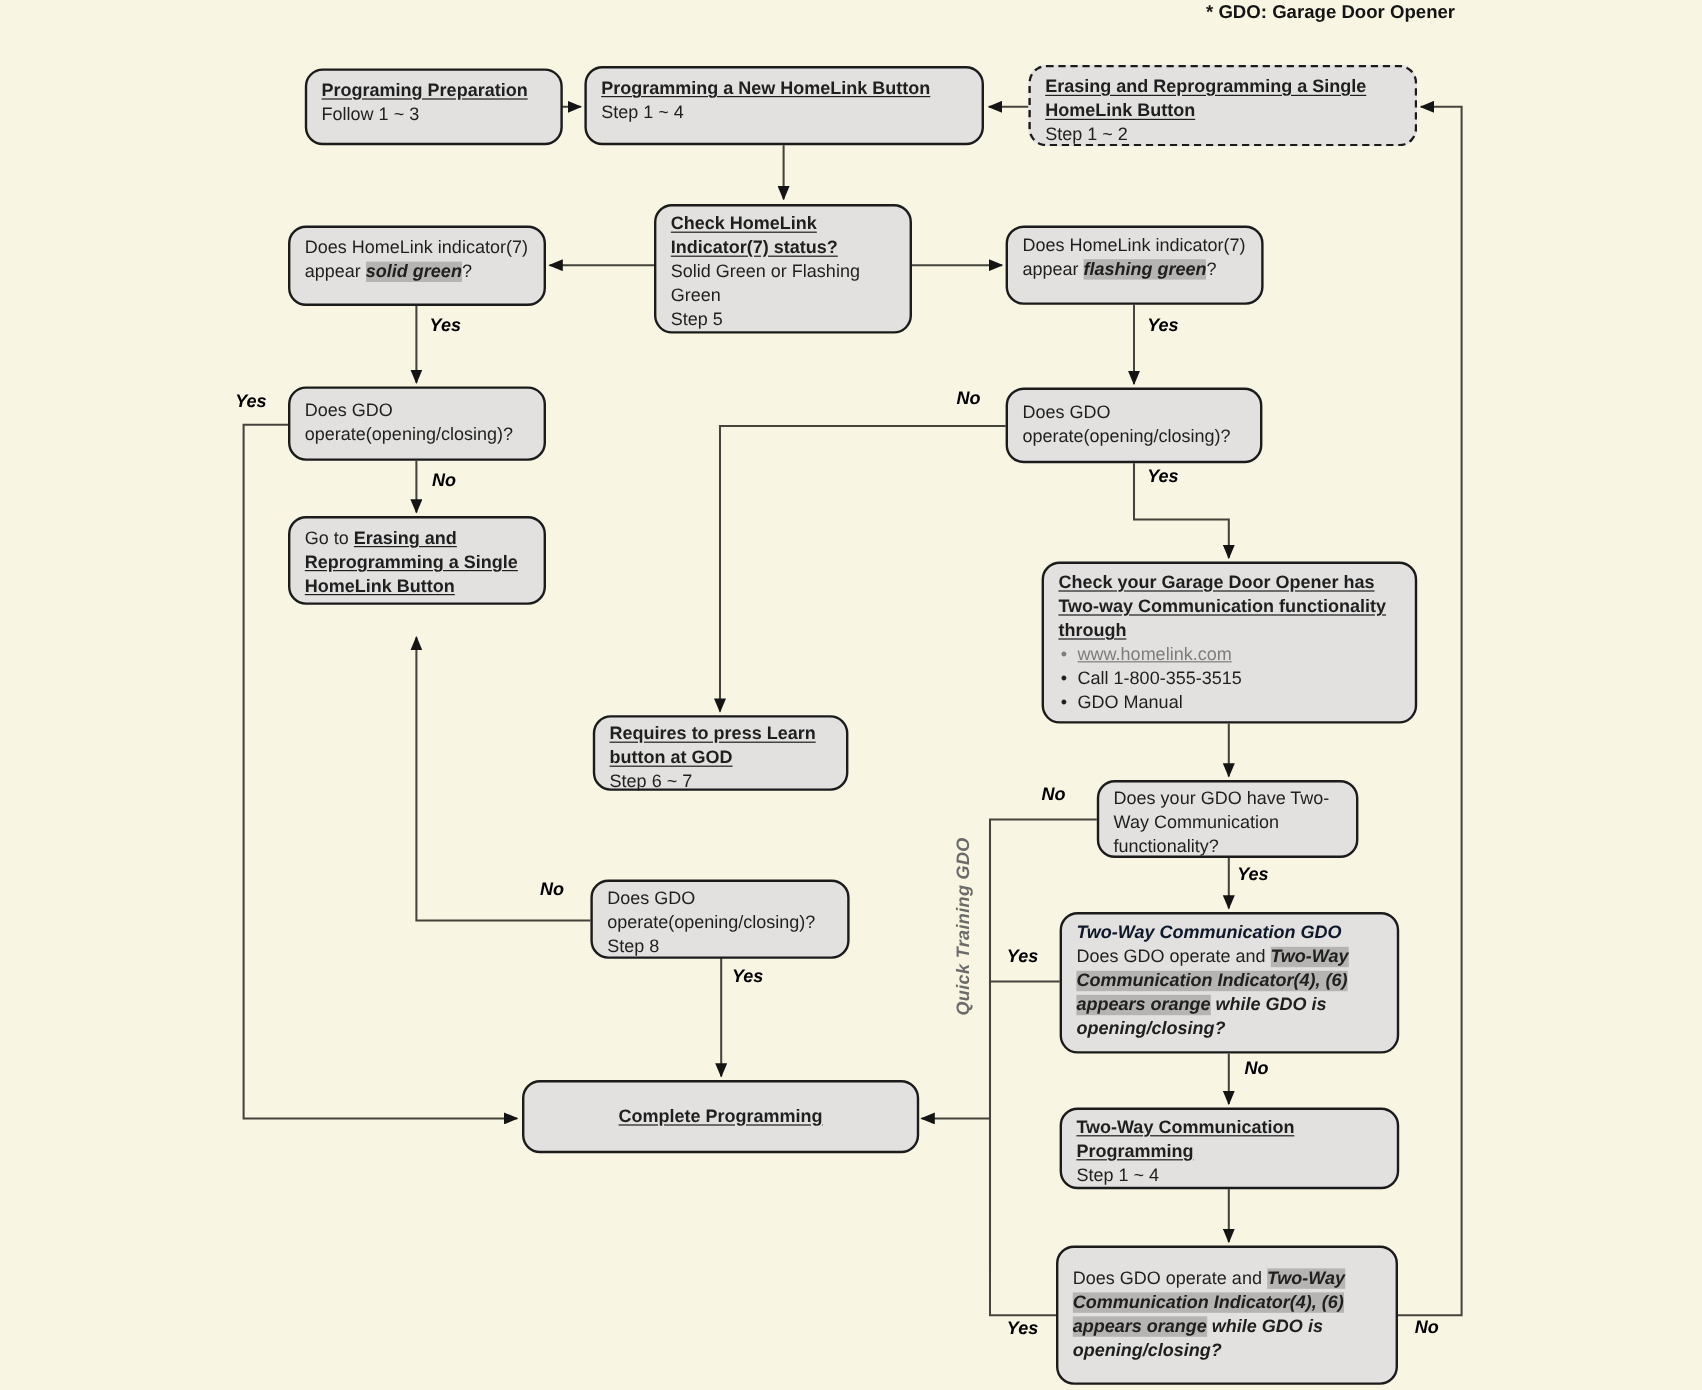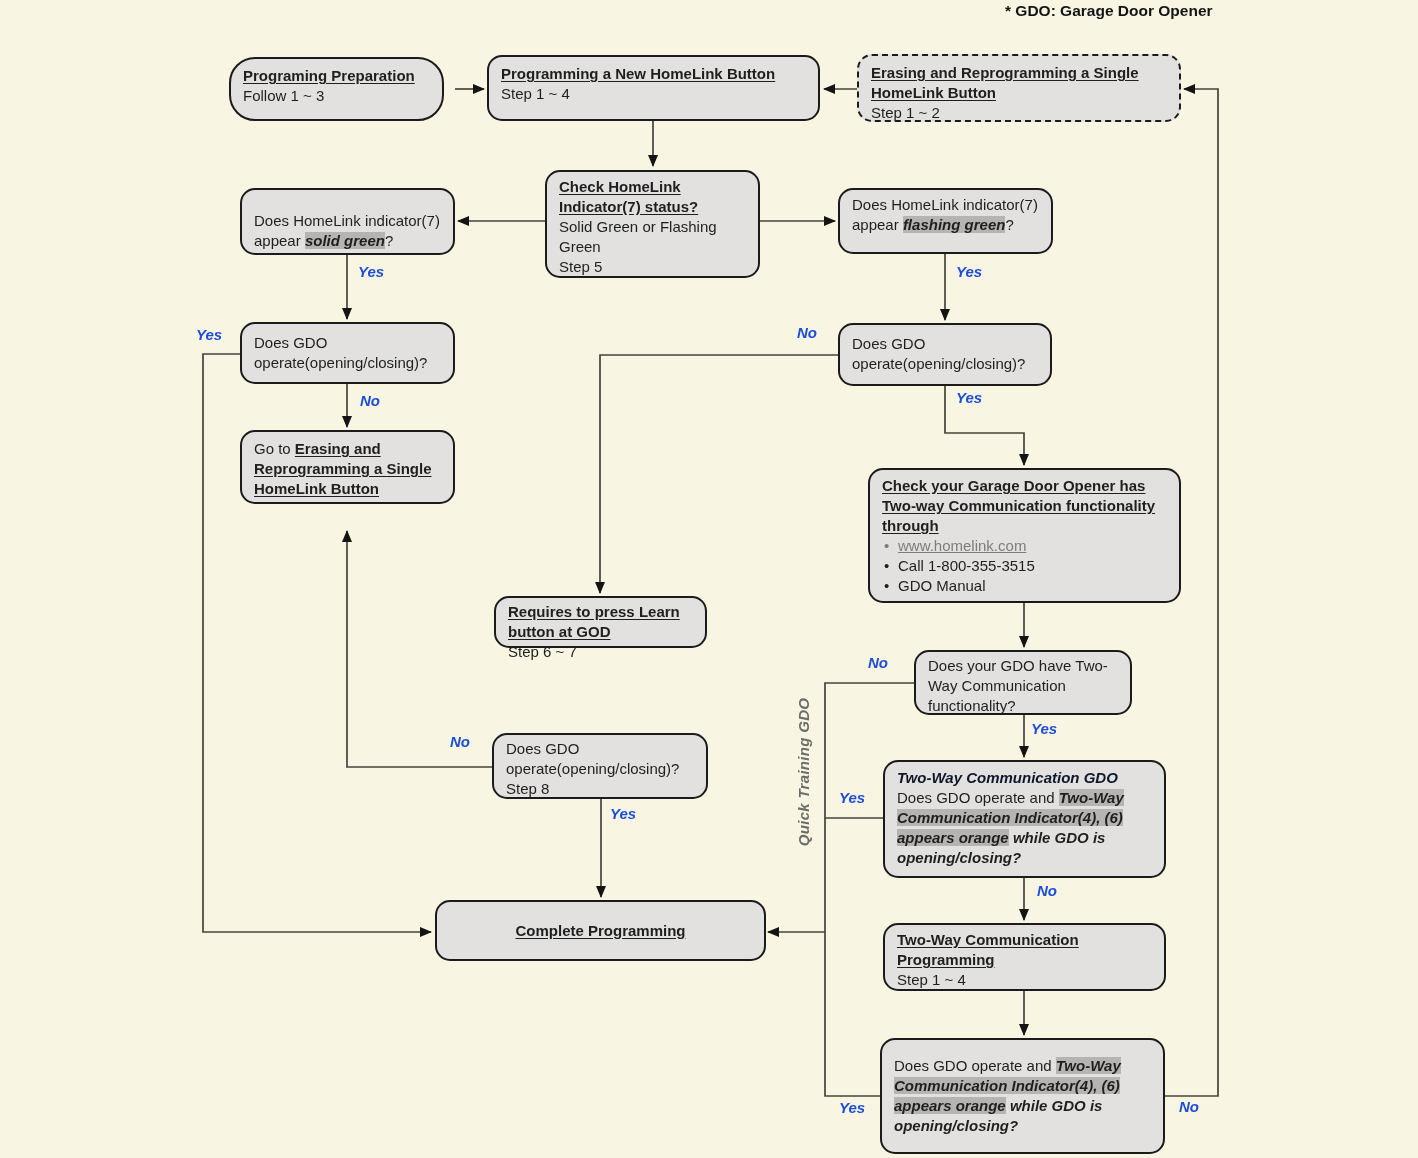"Programing Preparation" div.node { border-radius: 26px -> none; left: 229px -> 254px }
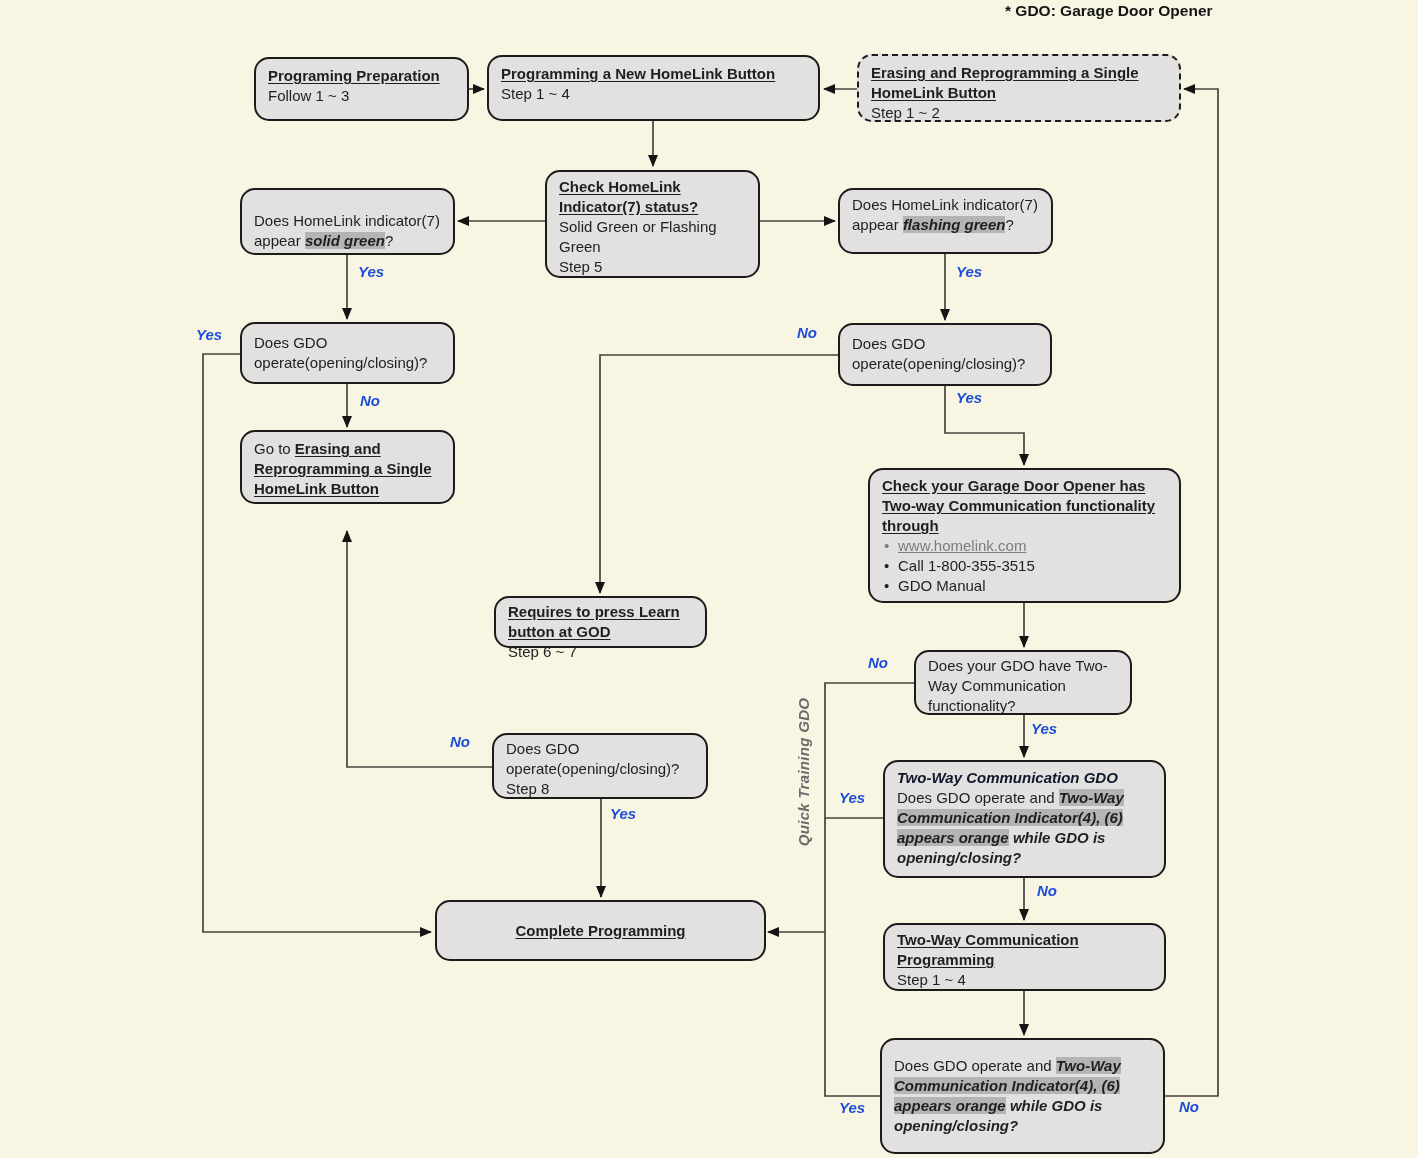"Does HomeLink indicator(7) appear solid" div.node { padding-top: 21px -> 7px }
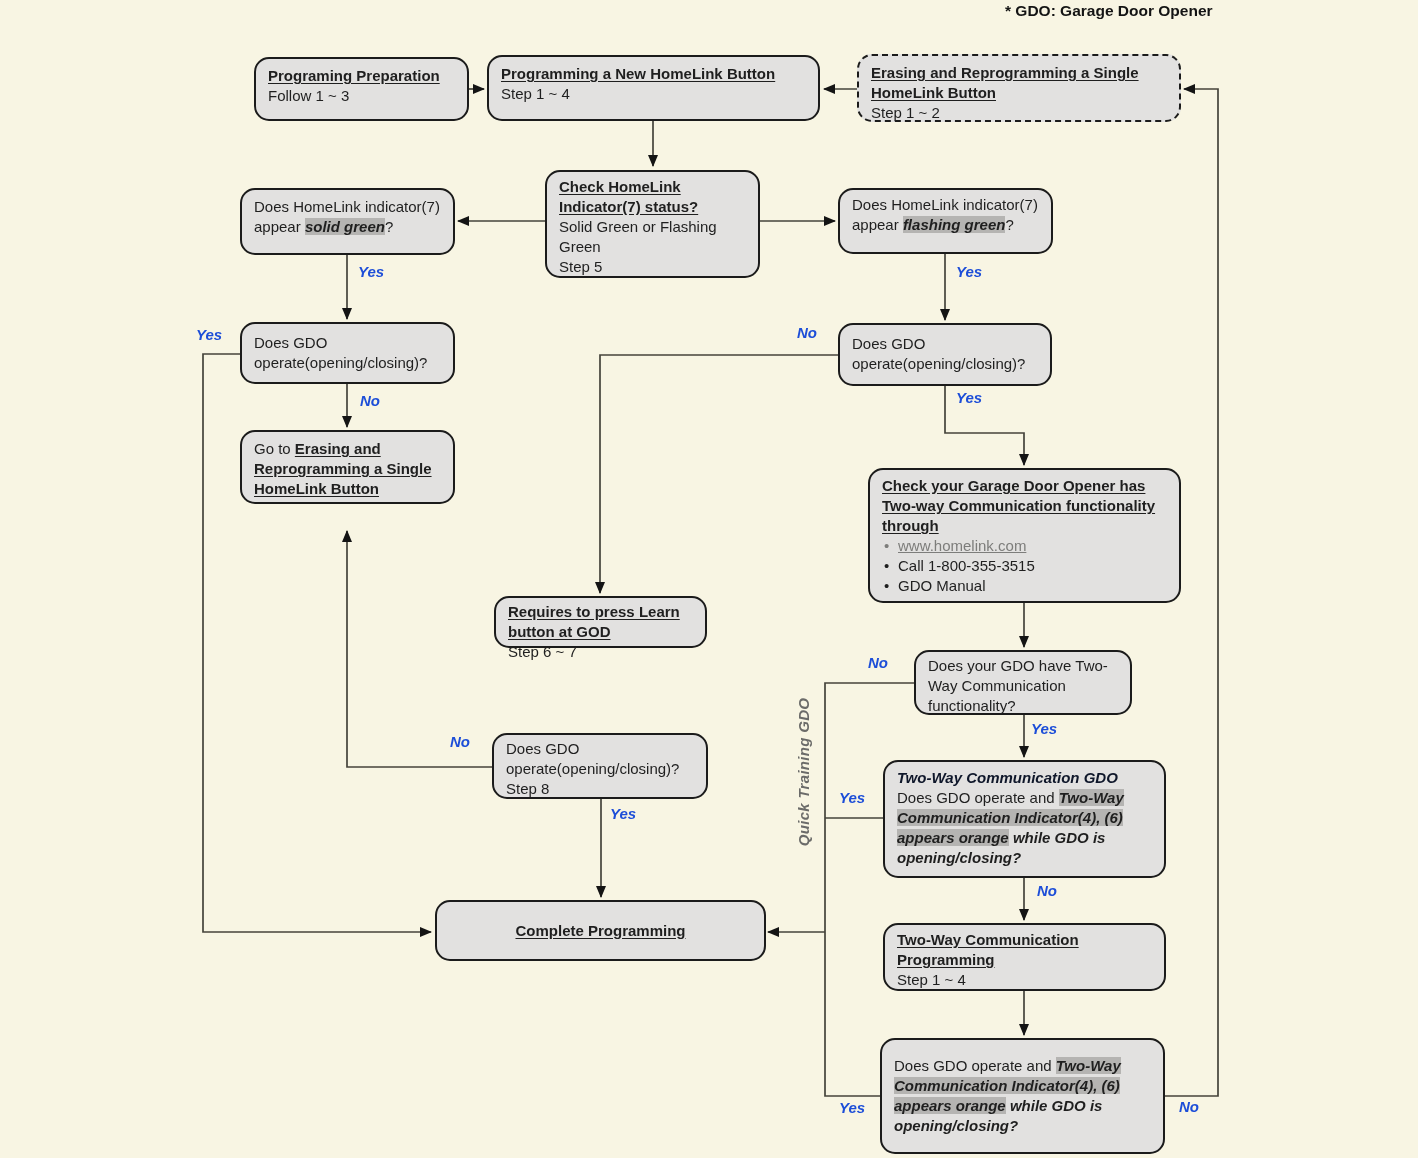"Yes" .edge-label { color: #1d4ed8 -> #000000 }
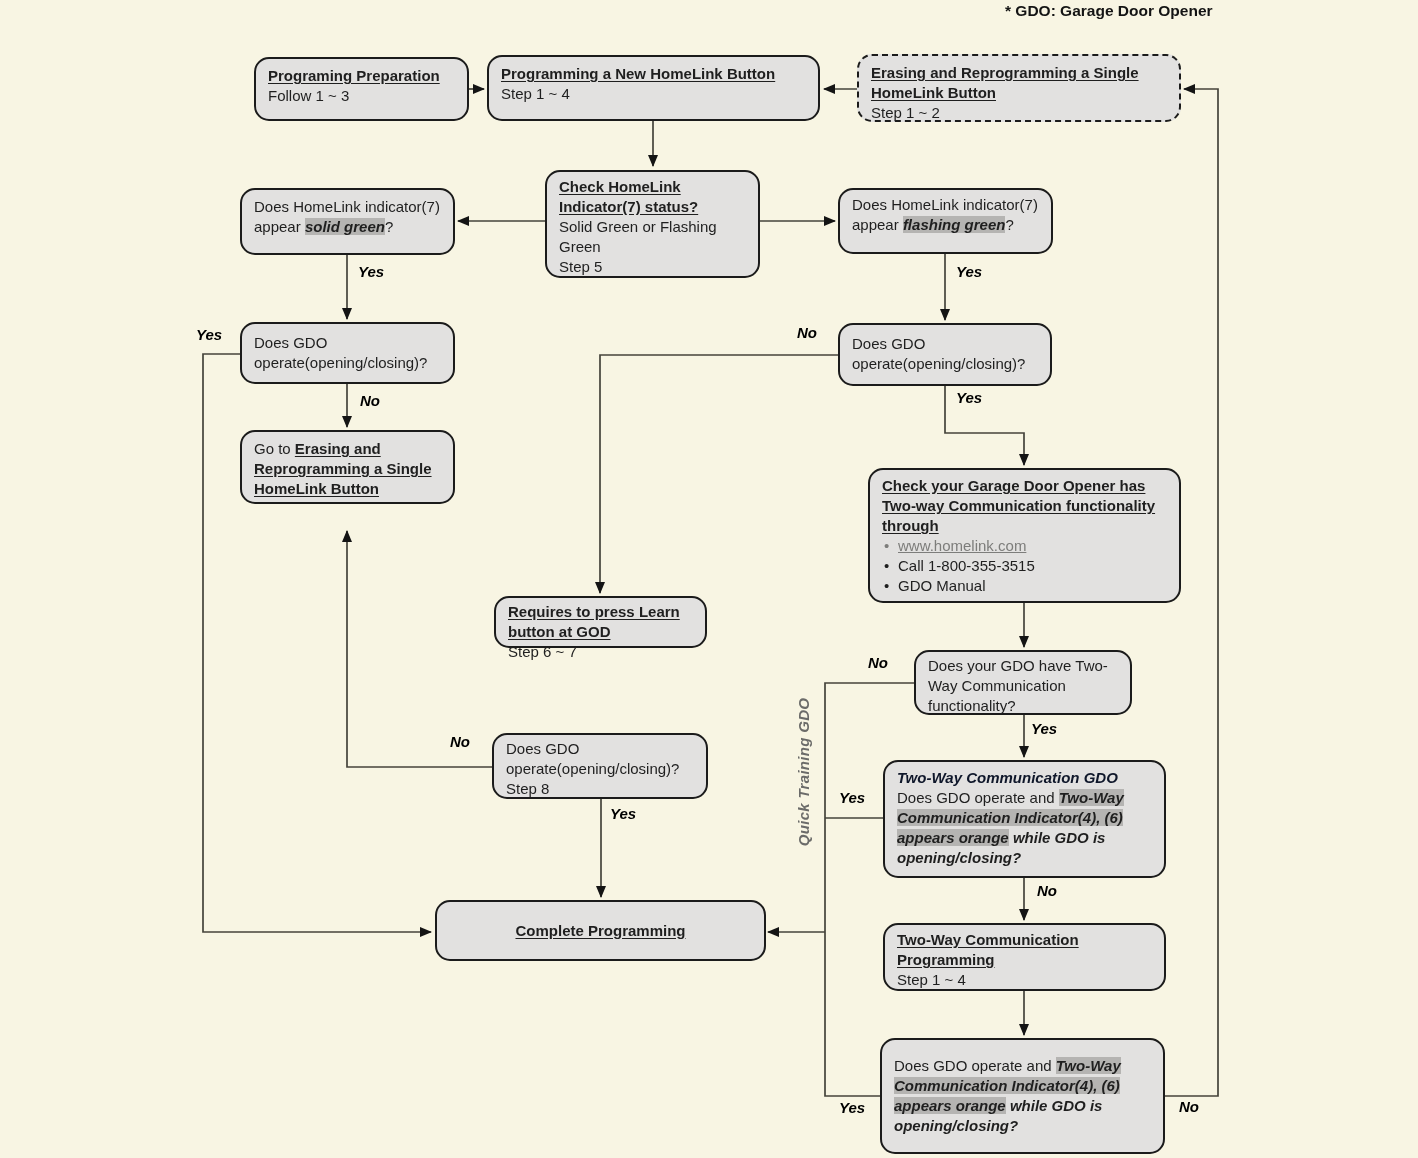"Requires to press Learn button" div.node { height: 52px -> 63px }
